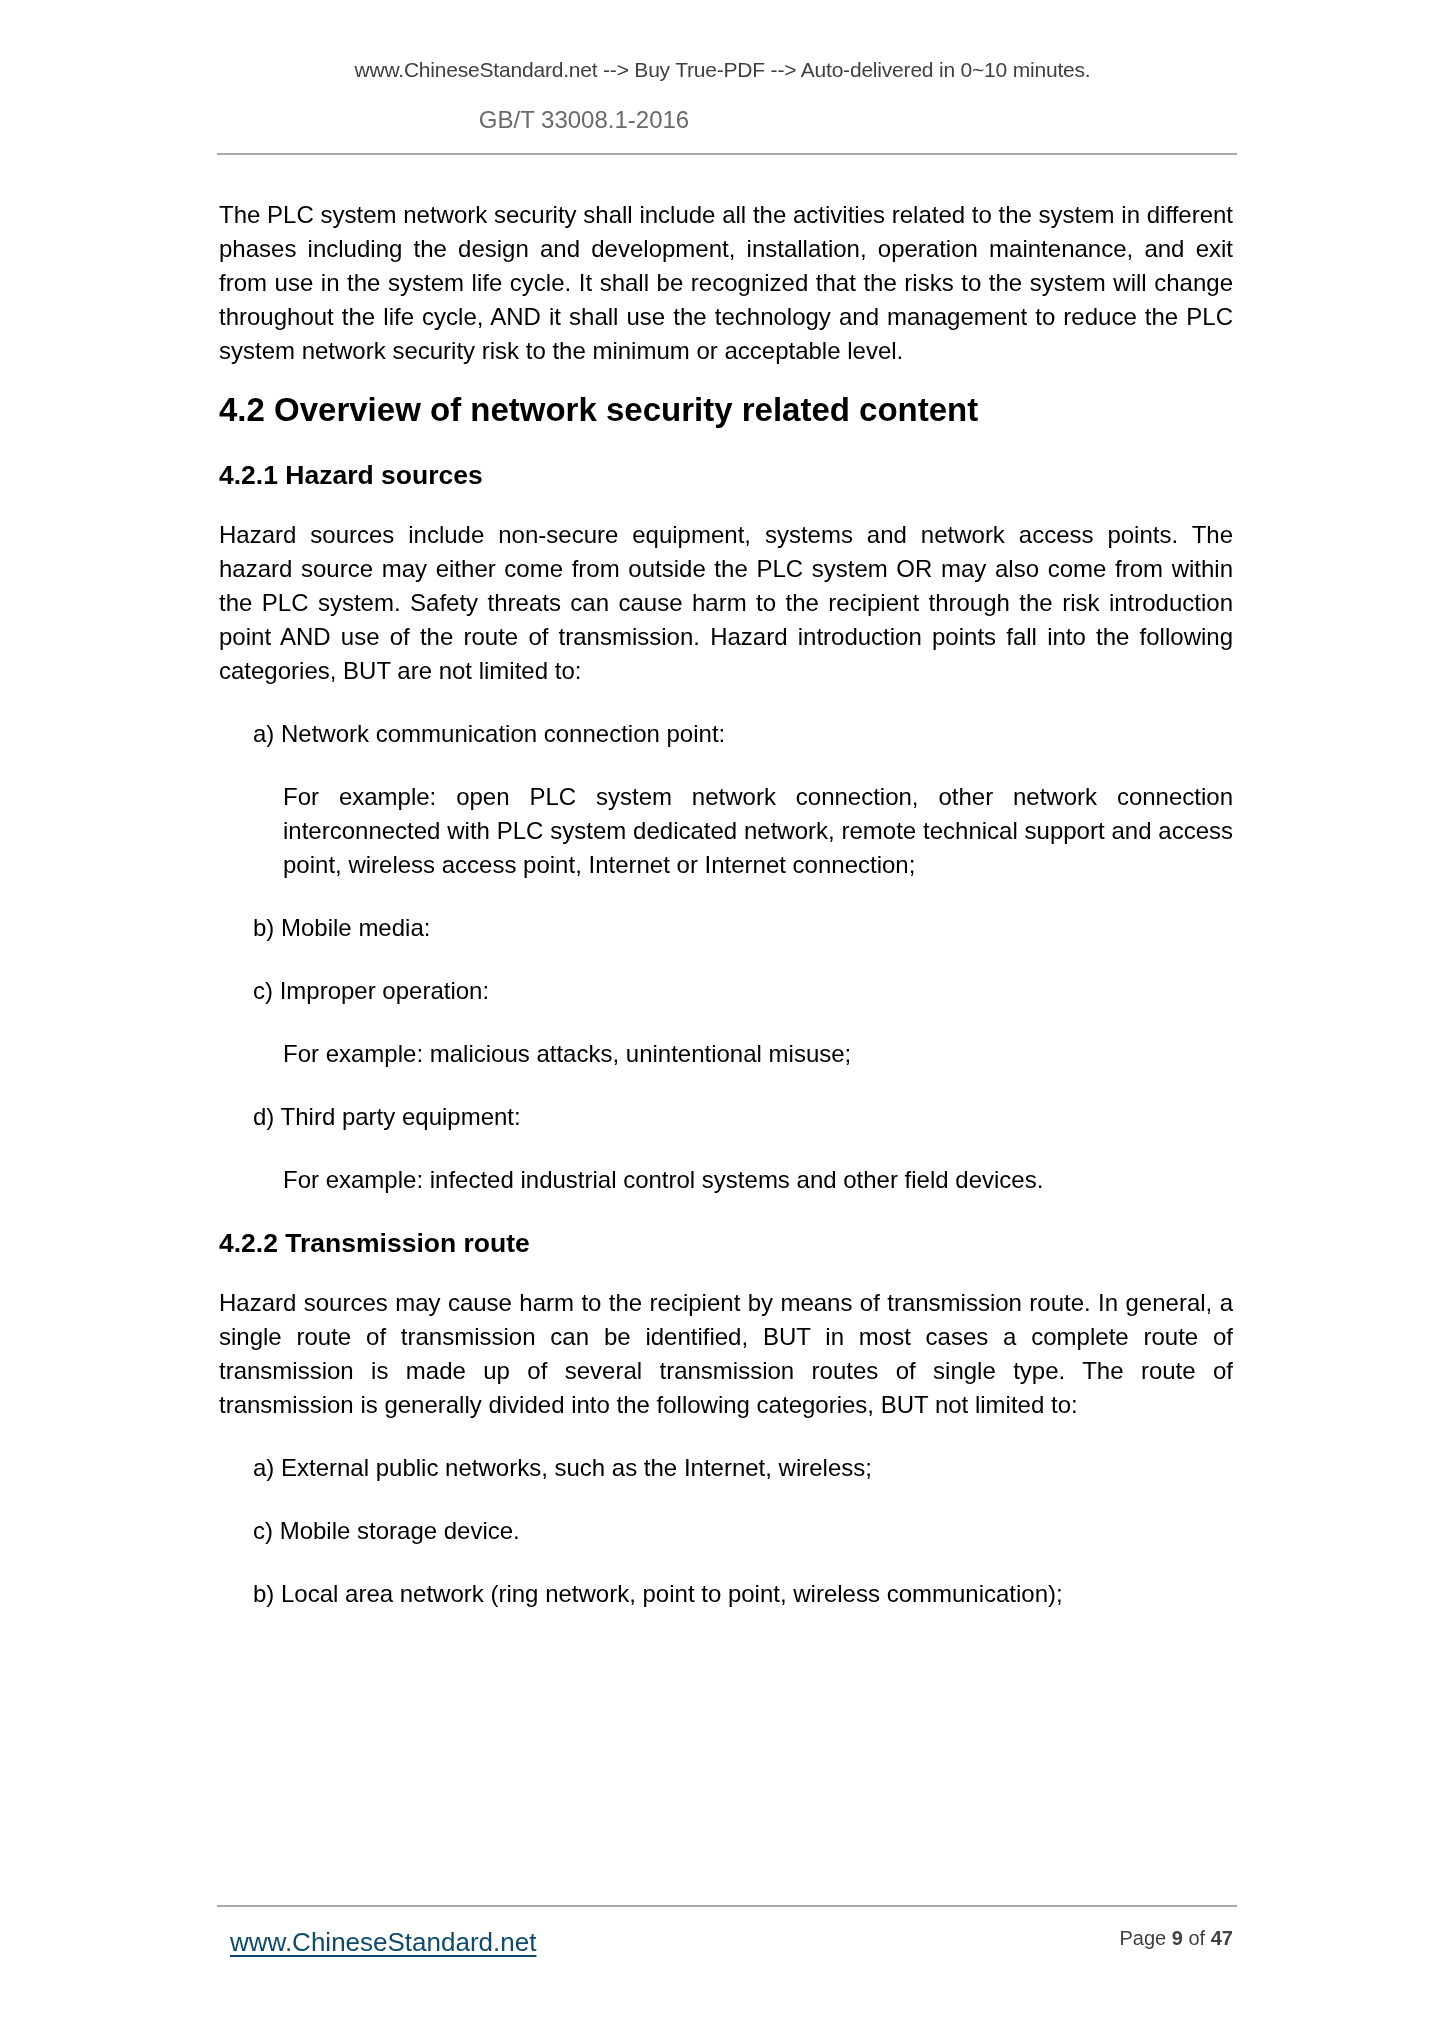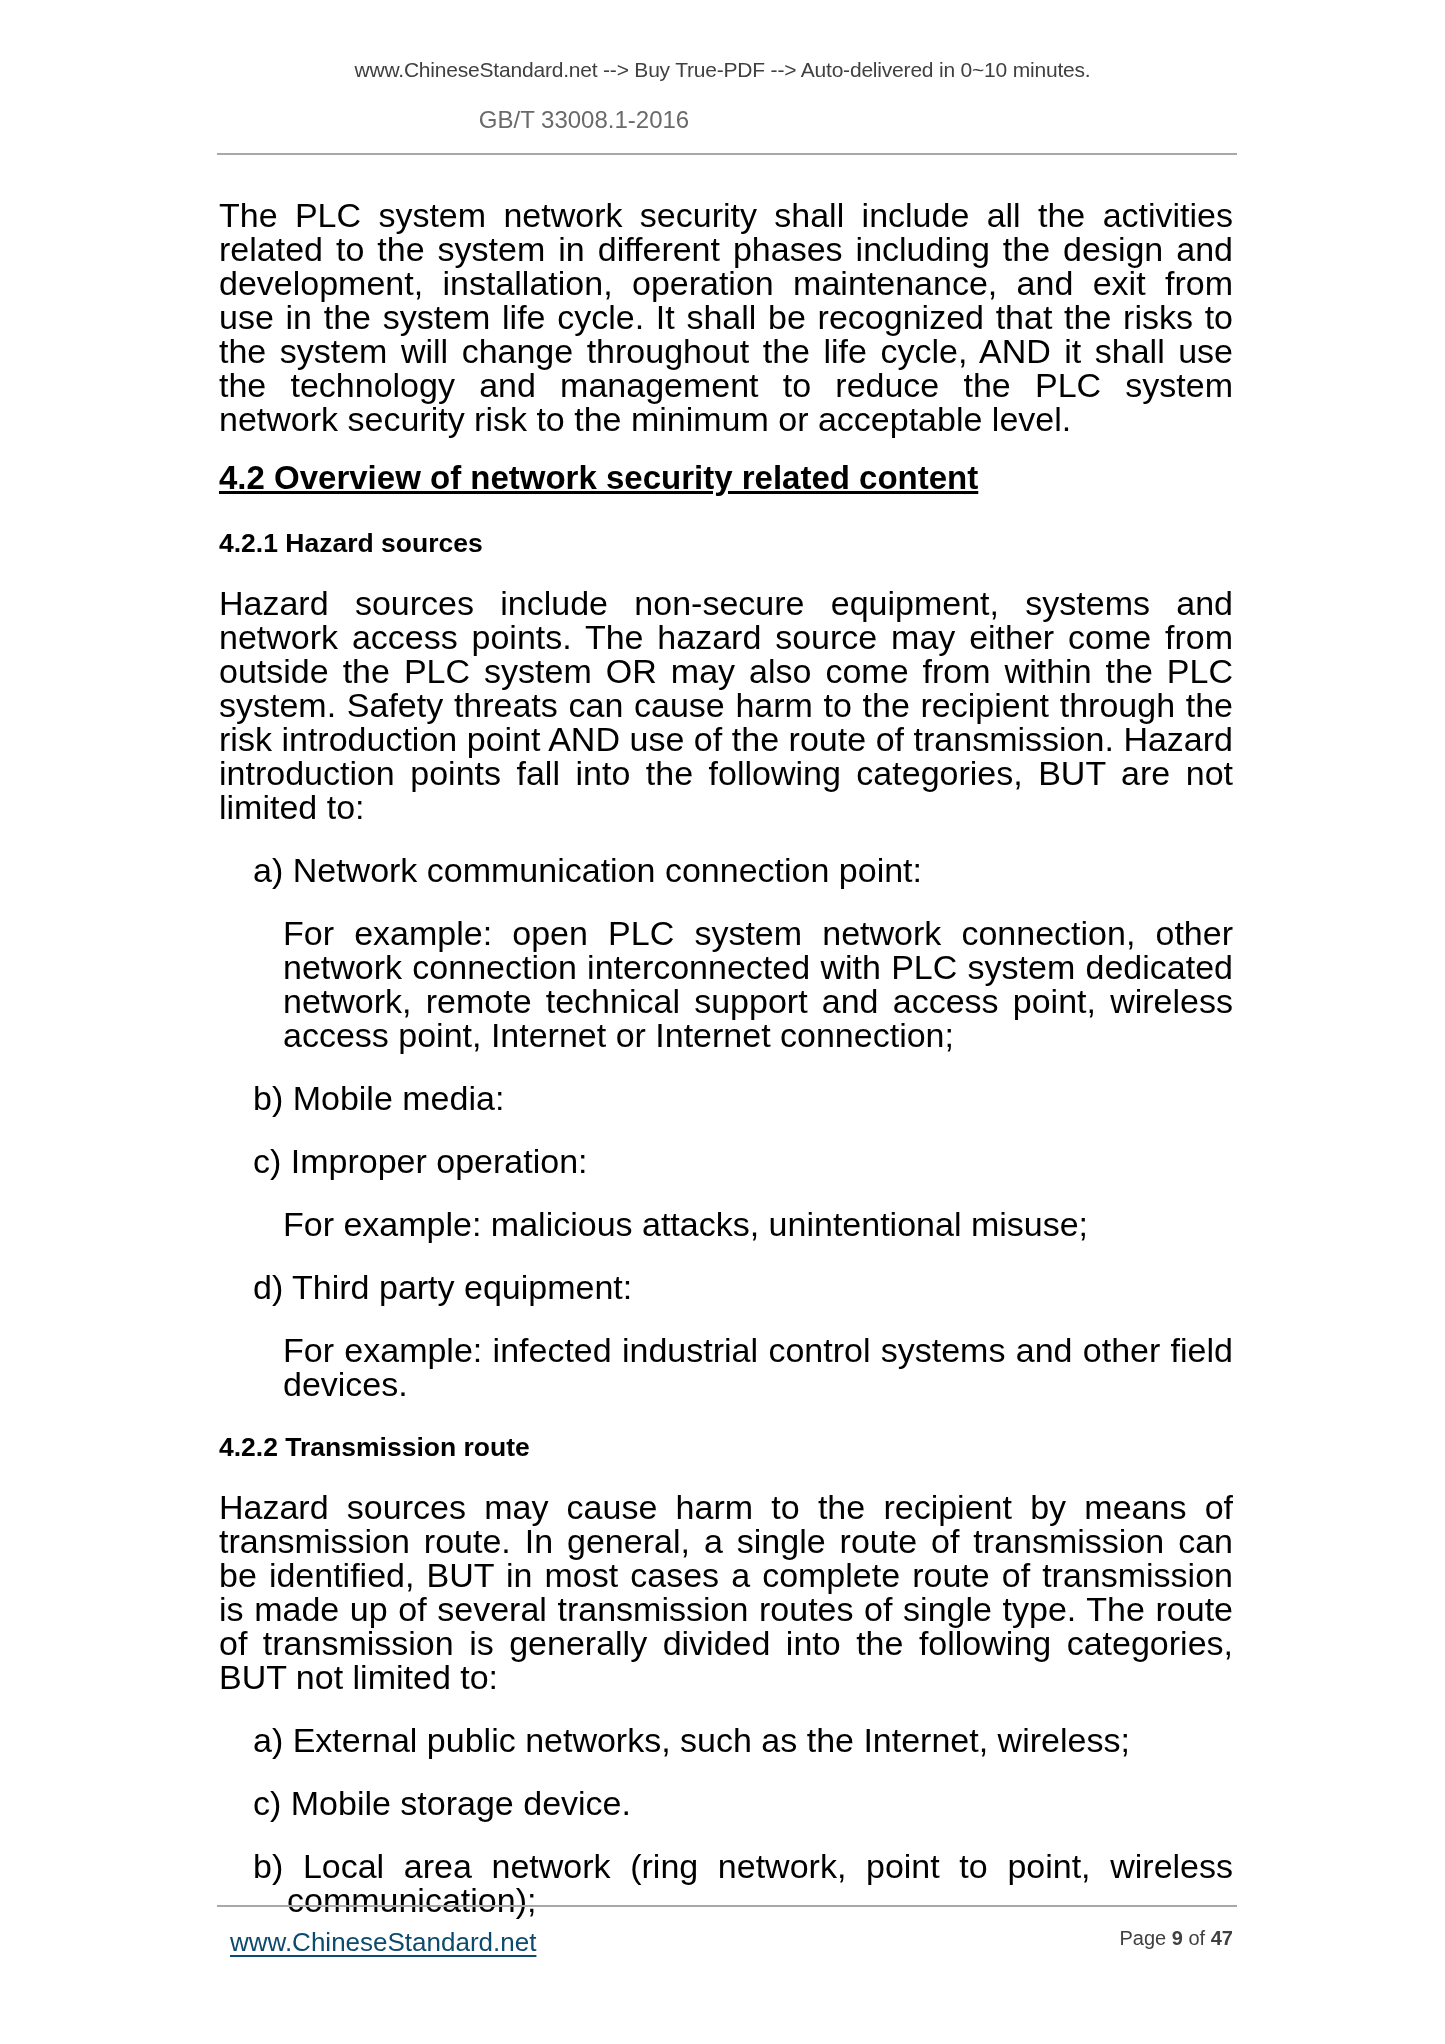"The PLC system network security" p { font-size: 34px -> 24px }
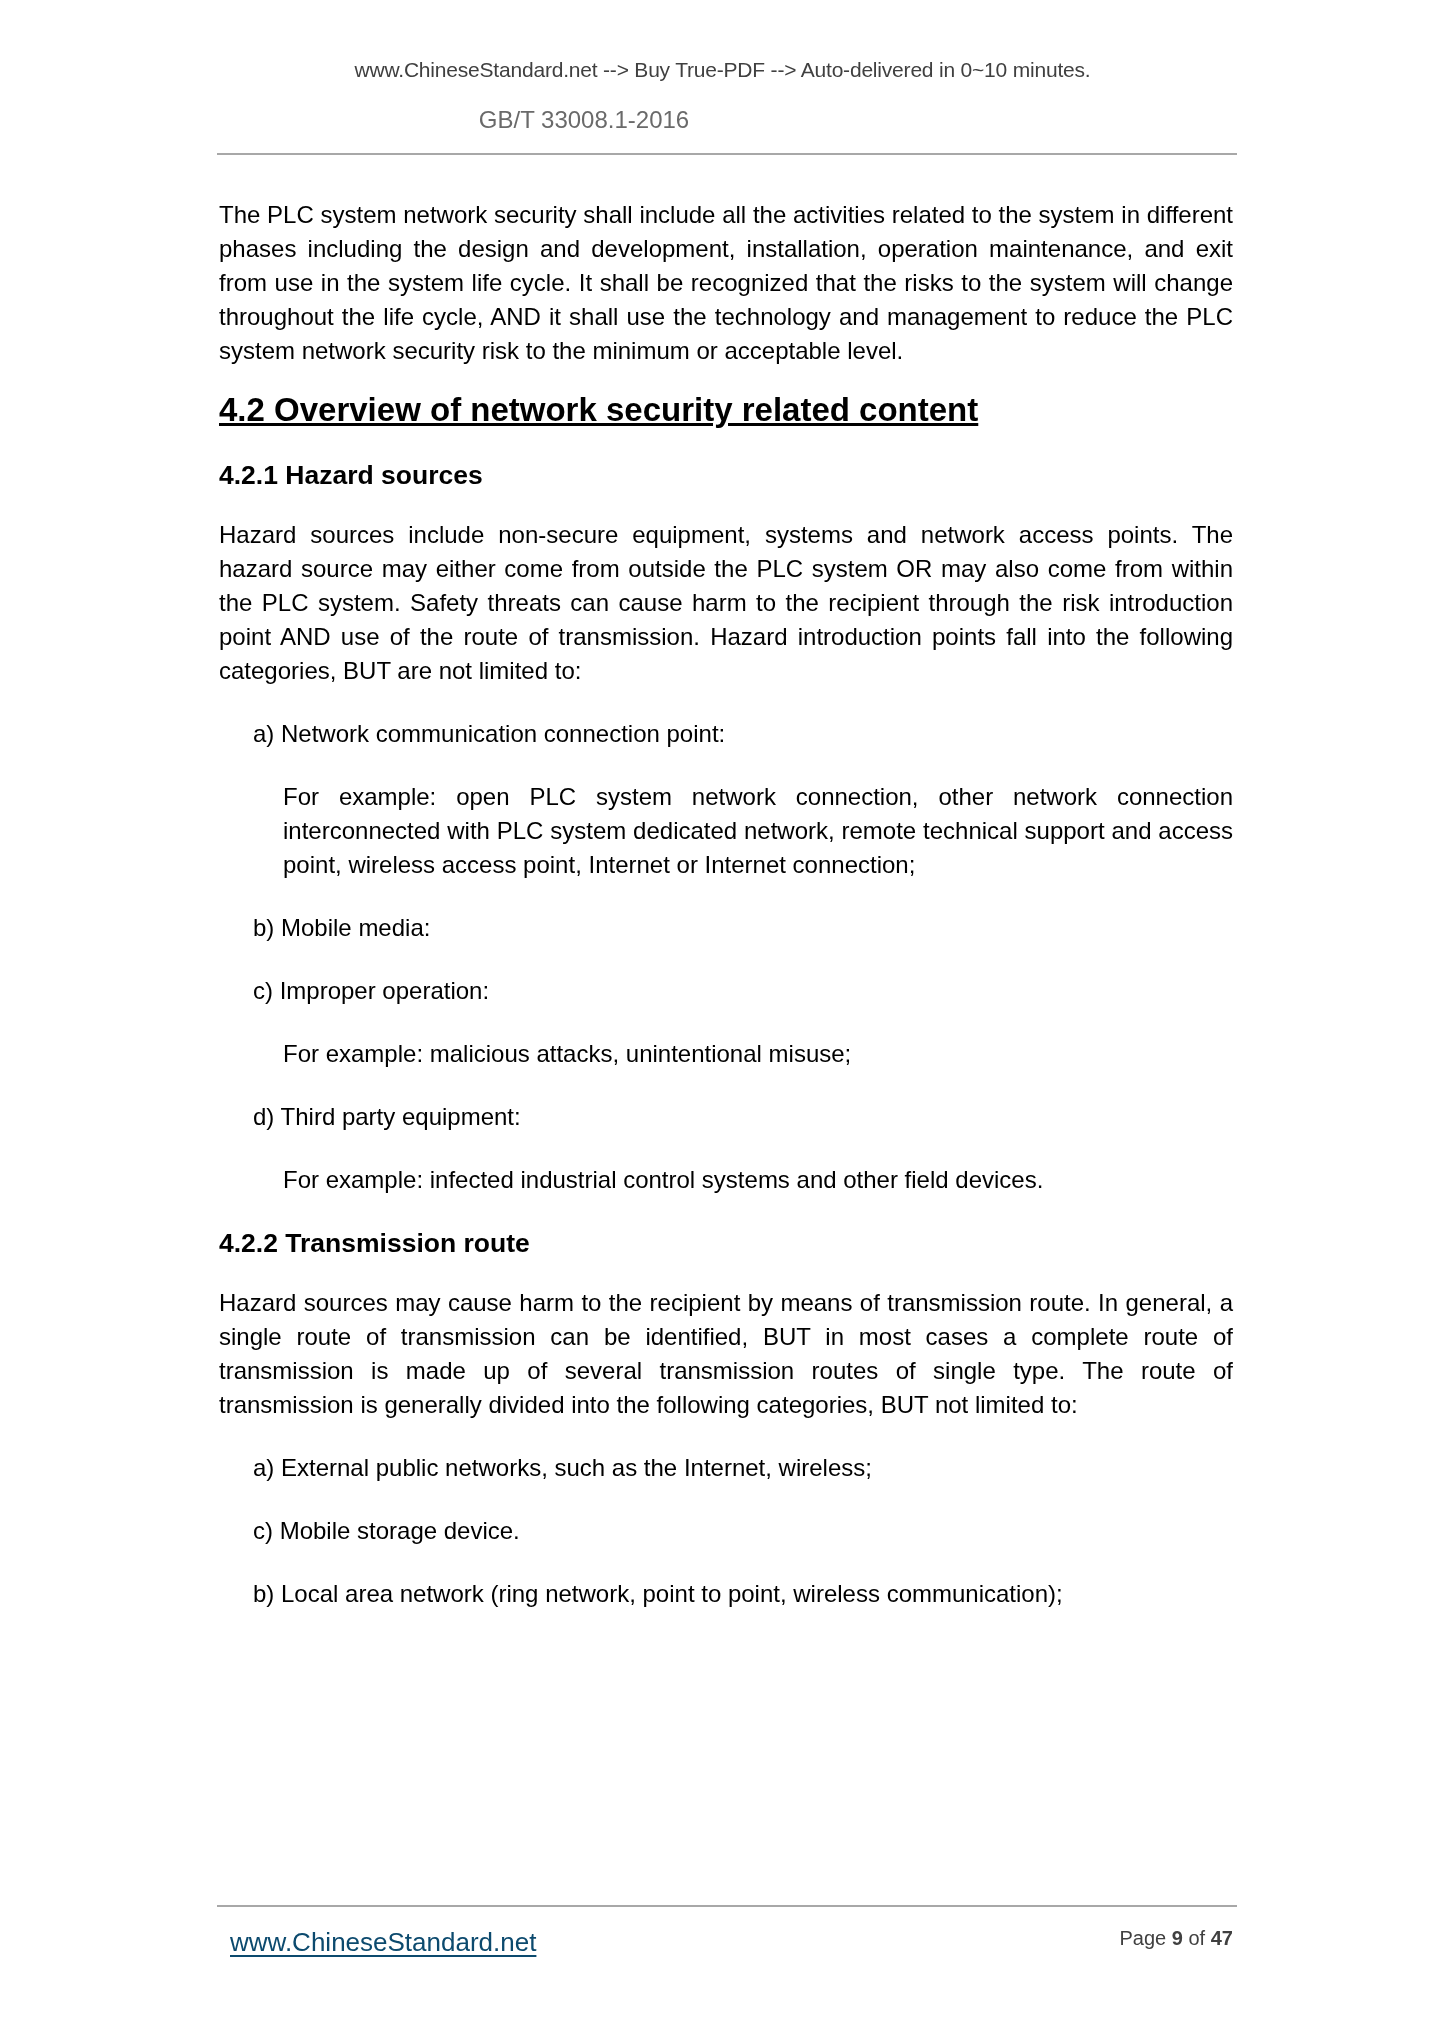"4.2 Overview of network security" h2 { text-decoration: underline -> none }
